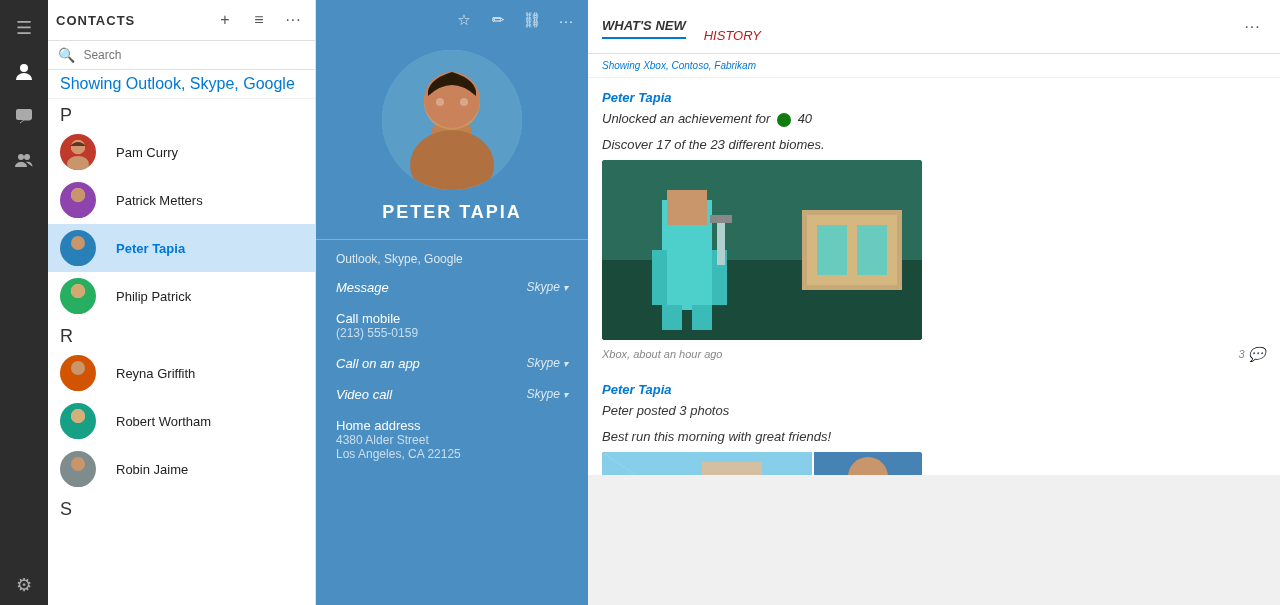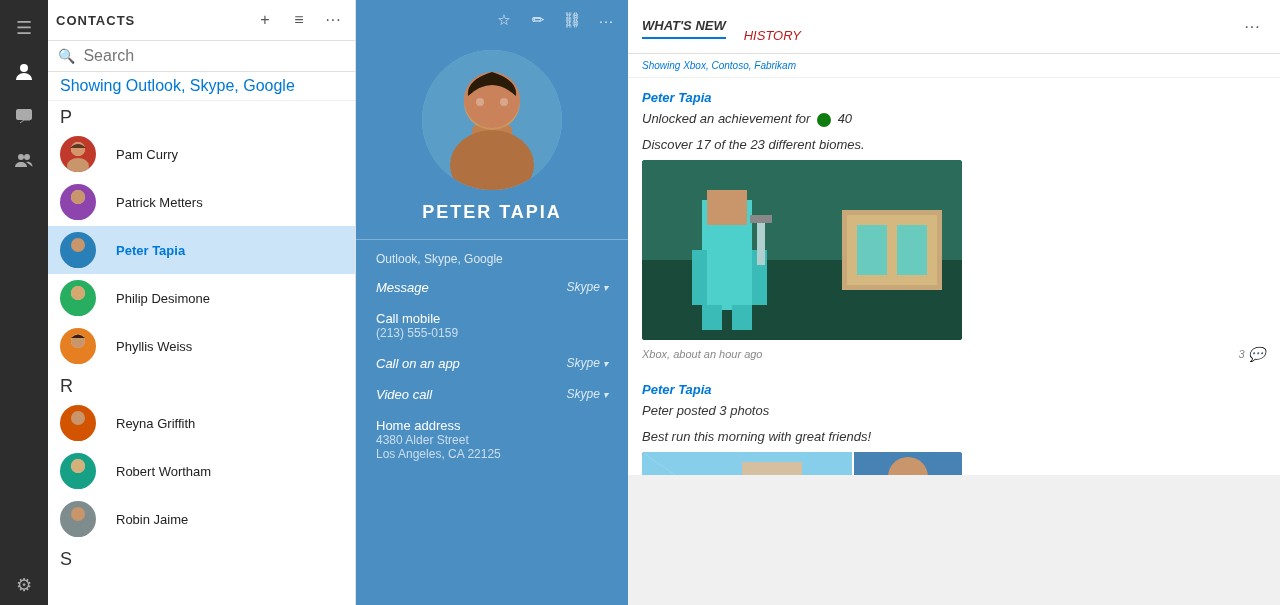"CONTACTS" .contacts-panel { width: 308px -> 268px }
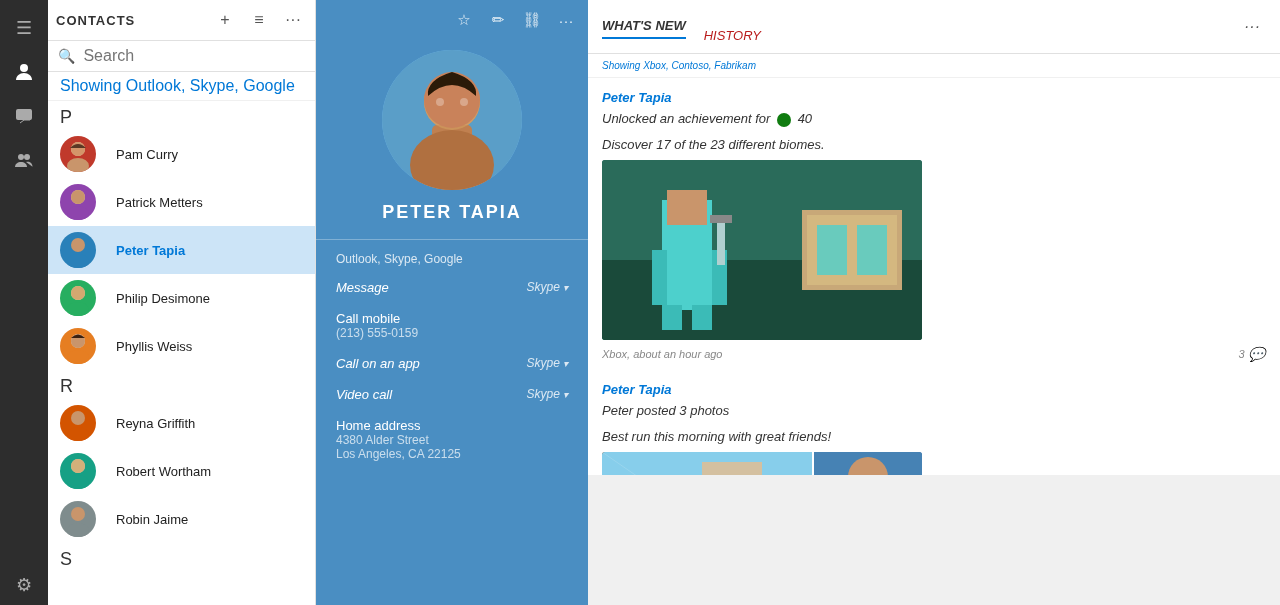"Search" .search-box input { font-size: 16px -> 12px }
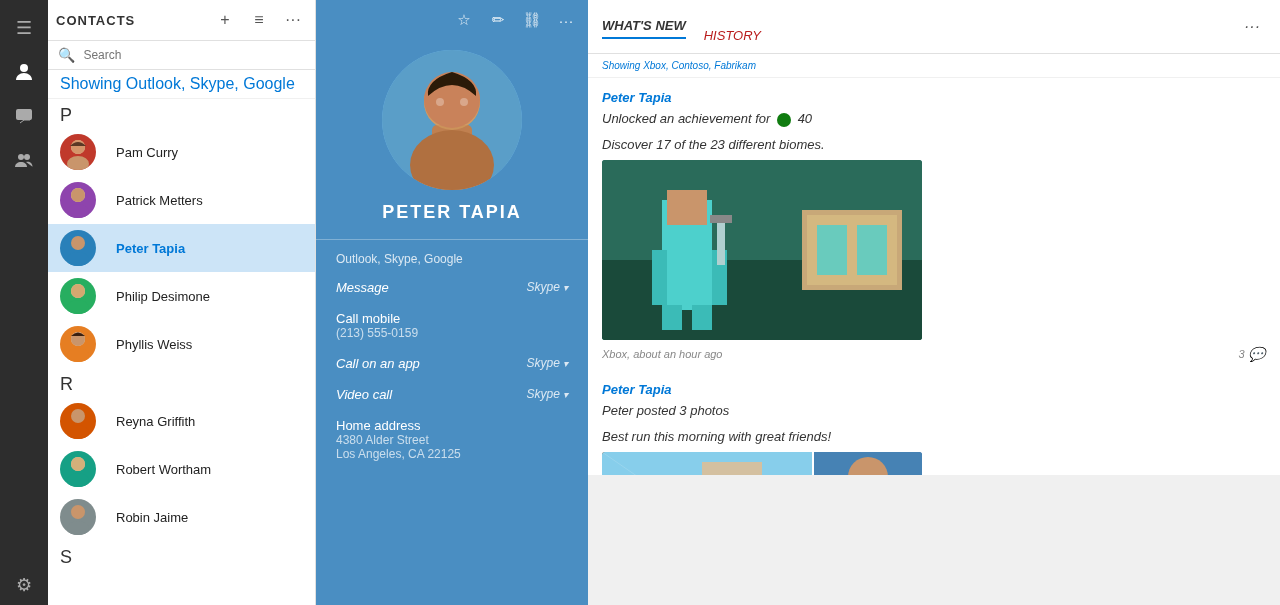"Philip Desimone" span.contact-name { text: Desimone -> Patrick }
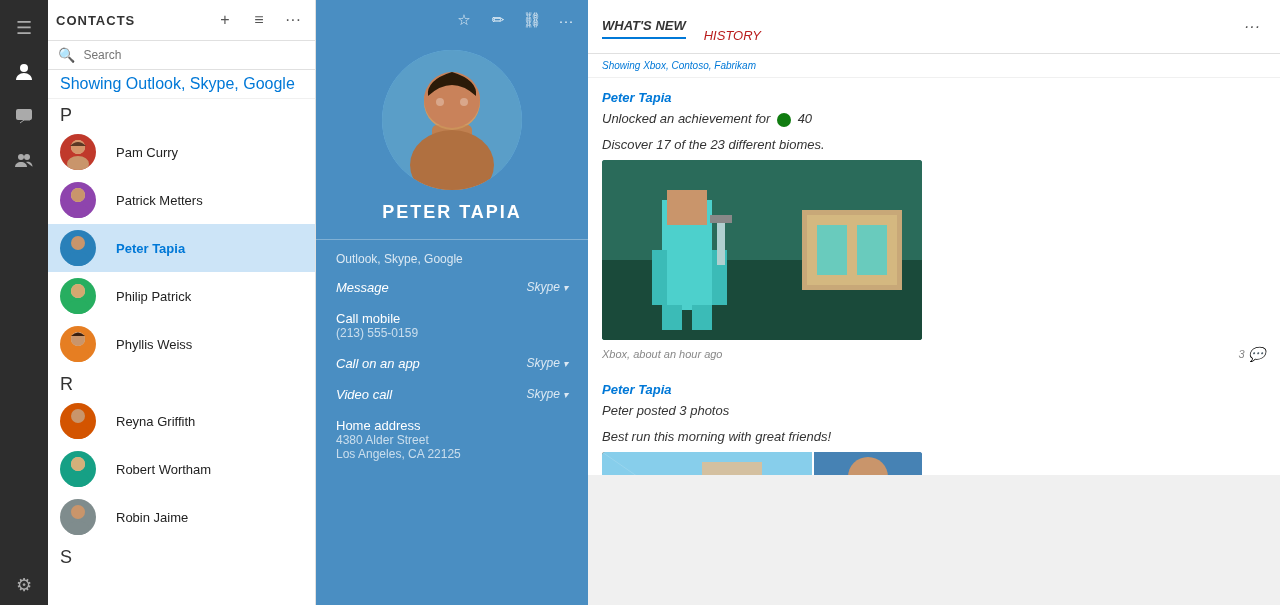"Phyllis Weiss" div.contact-item { html: <div> <div> <svg> <circle></circle> <ellipse></ellipse> <circle></circle> <path></path> </svg> </div> <span>Phyllis Weiss</span> </div> -> none }
